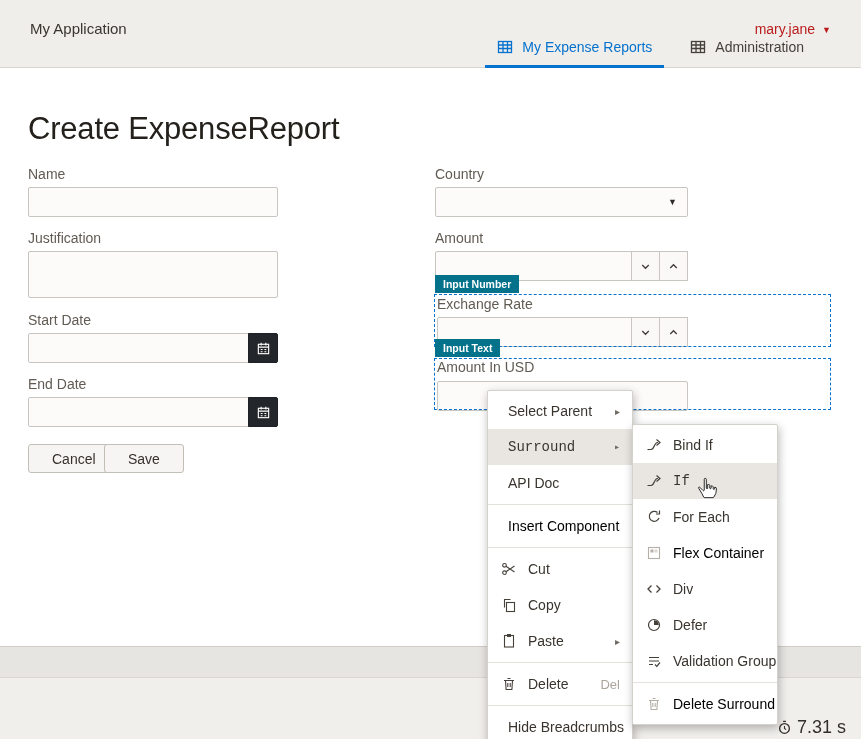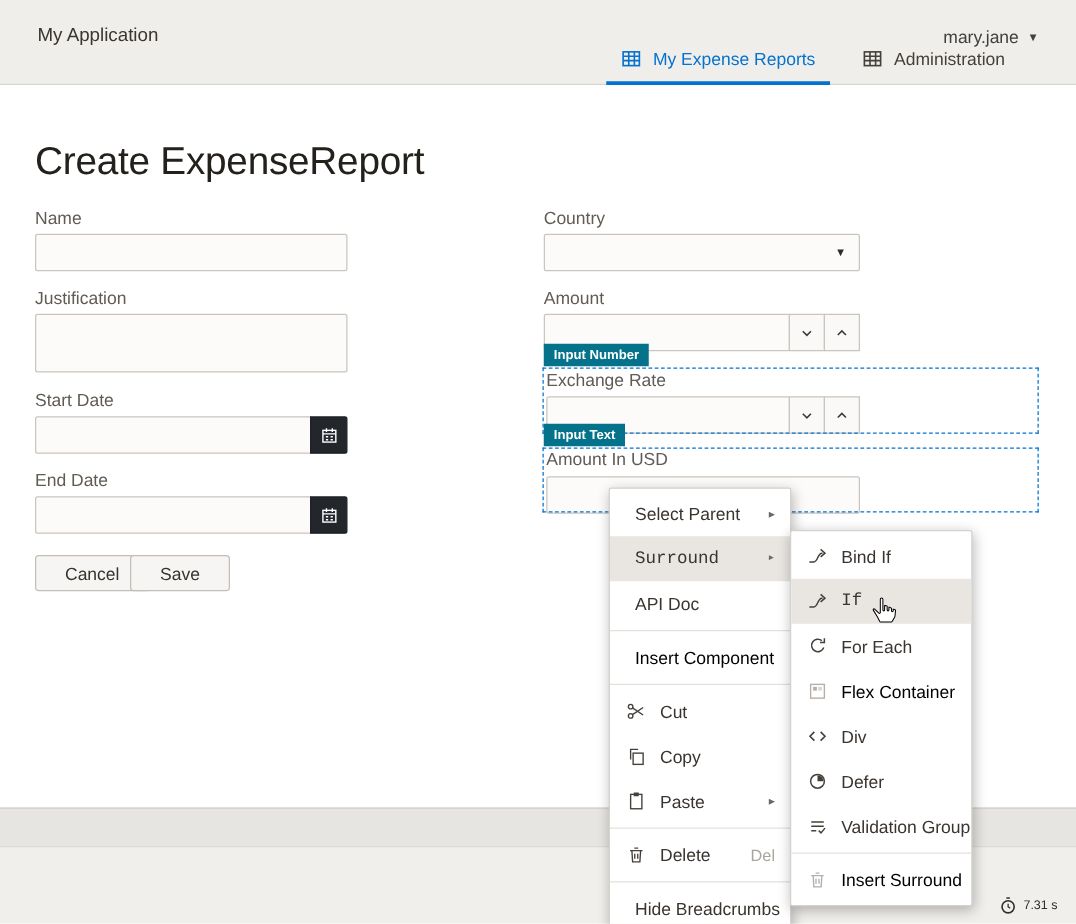"mary.jane" .user-menu { color: #404040 -> #b91c1c }
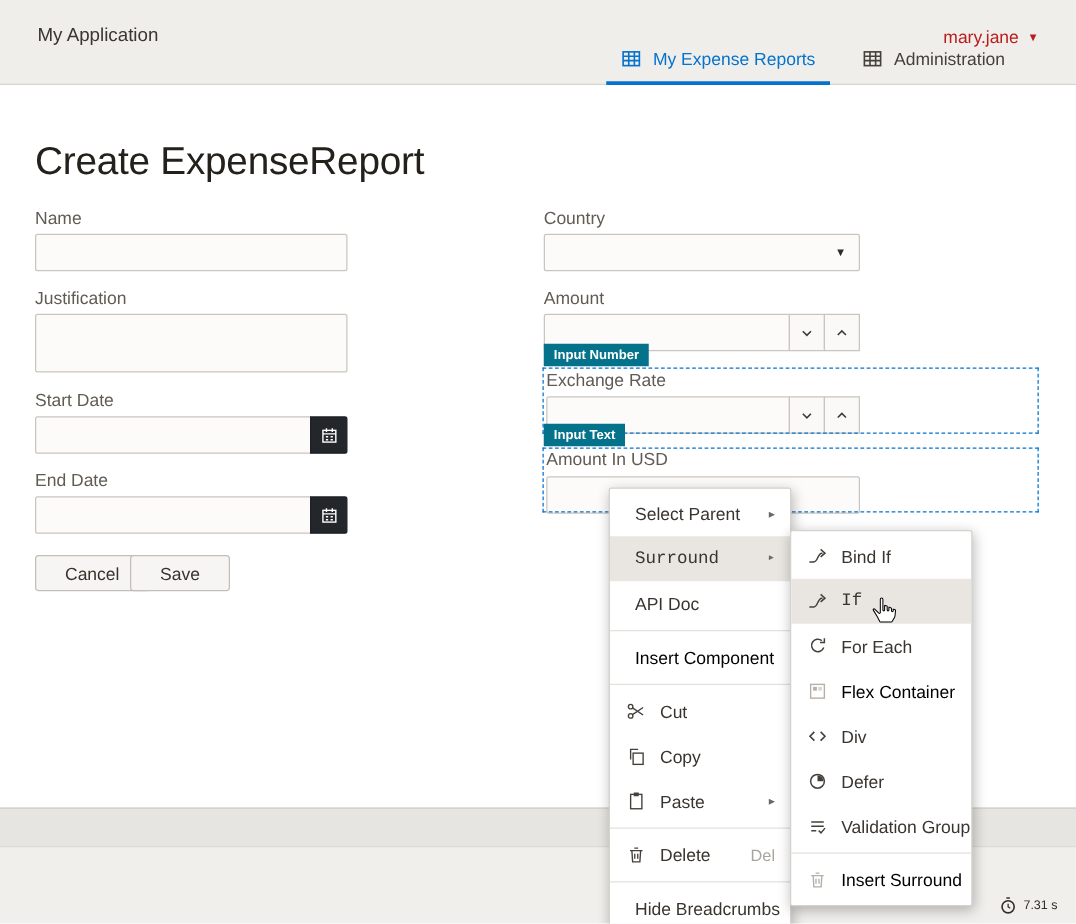"Insert Surround" span { text: Insert -> Delete }
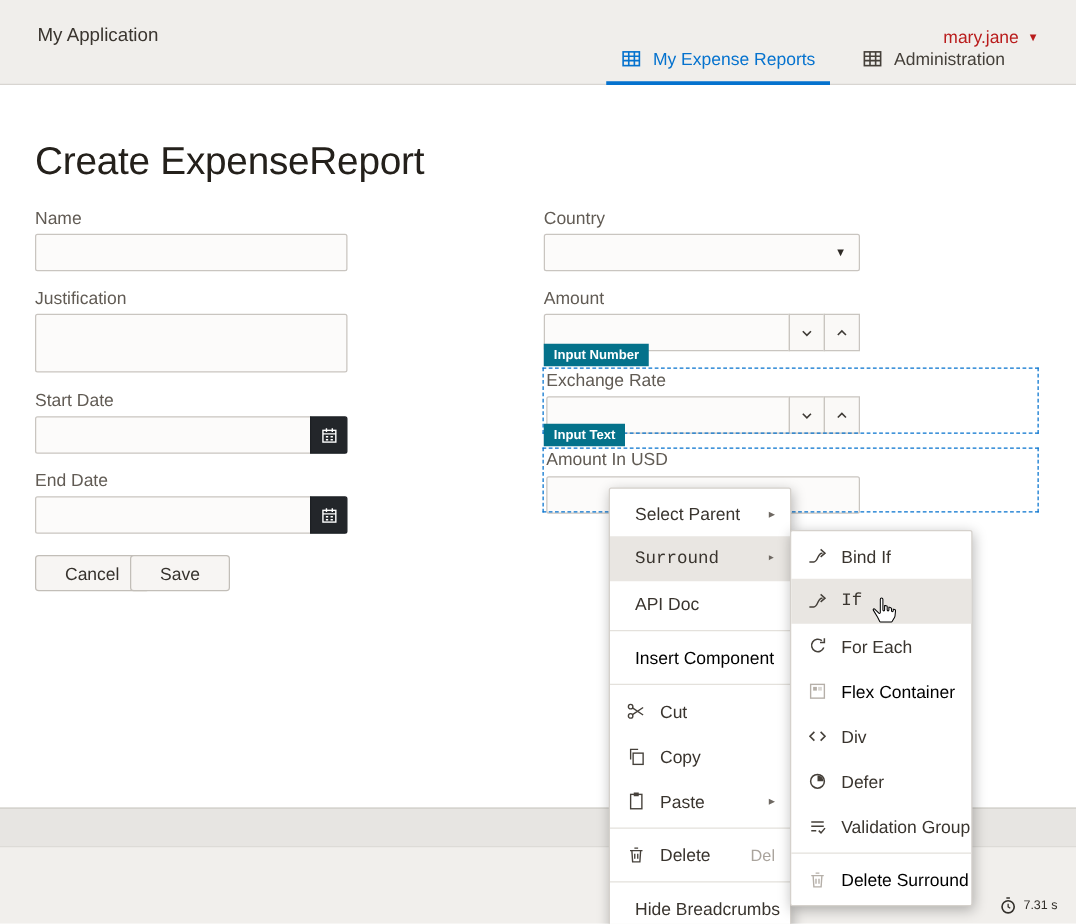"7.31 s" .timer { font-size: 10px -> 18px }
